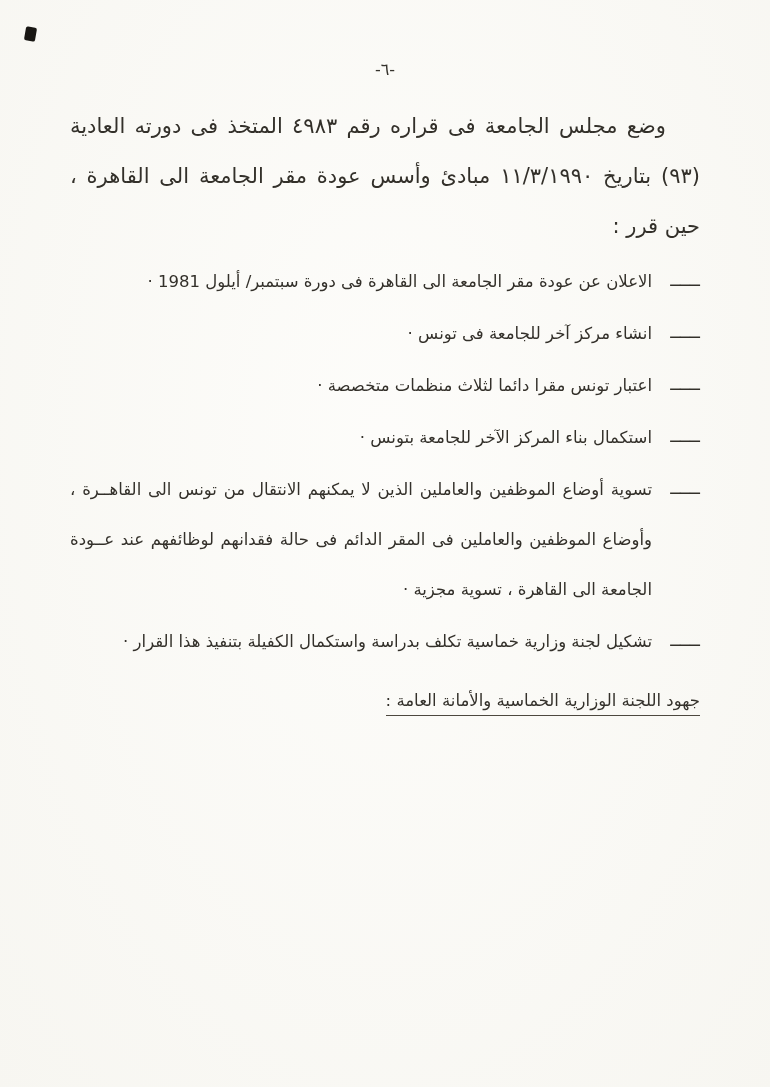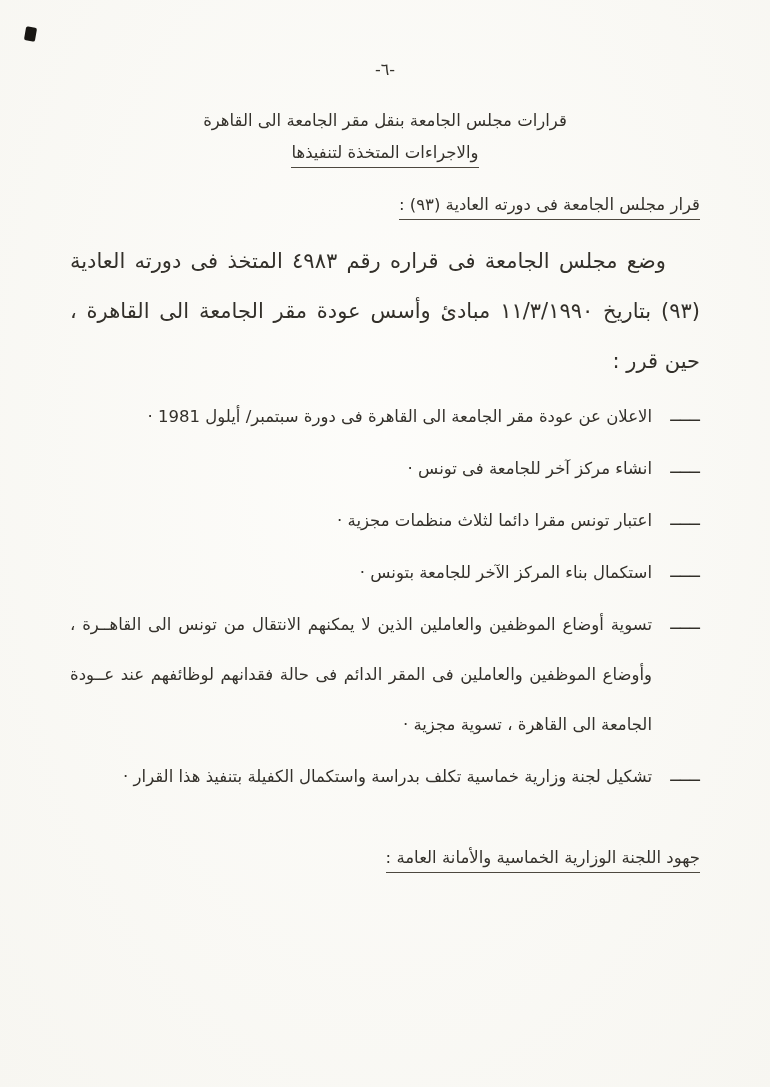"قرارات مجلس الجامعة بنقل مقر" header.doc-title { html: <header> <div>قرارات مجلس الجامعة بنقل مقر الجامعة الى القاهرة</div> <div> <span>والاجراءات المتخذة لتنفيذها</span> </div> </header> -> none }
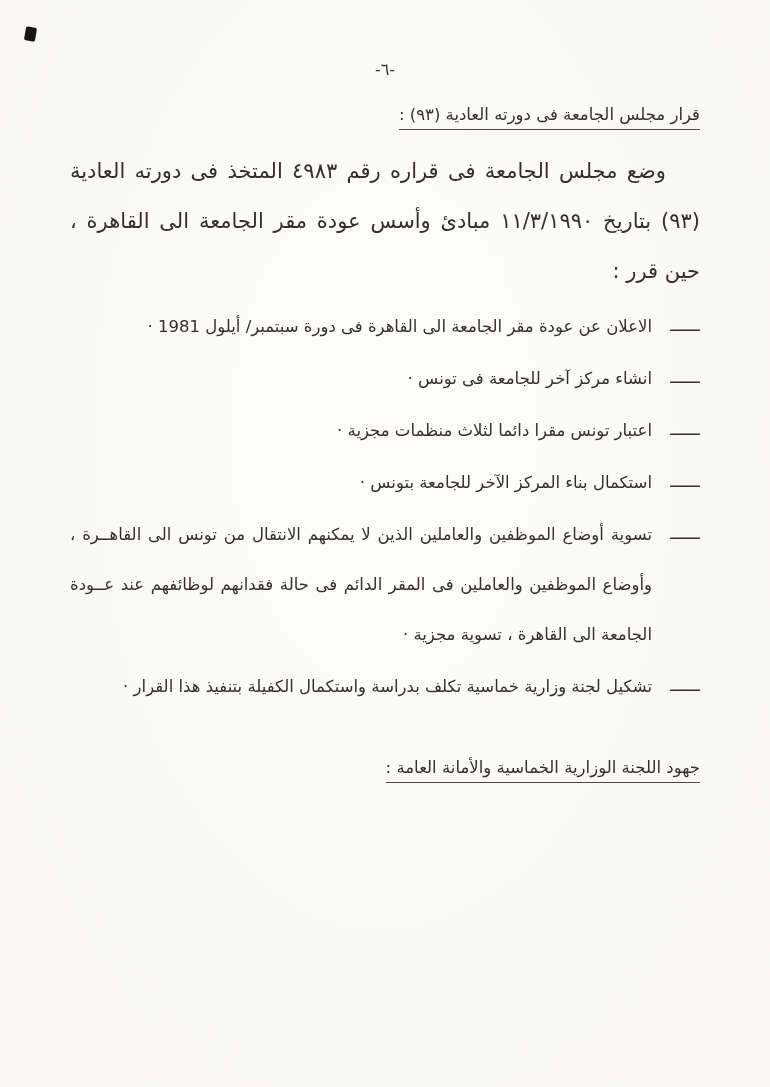"قرار مجلس الجامعة فى دورته" h2.sec { html: <h2> <span>قرار مجلس الجامعة فى دورته العادية (٩٣) :</span> </h2> -> none }
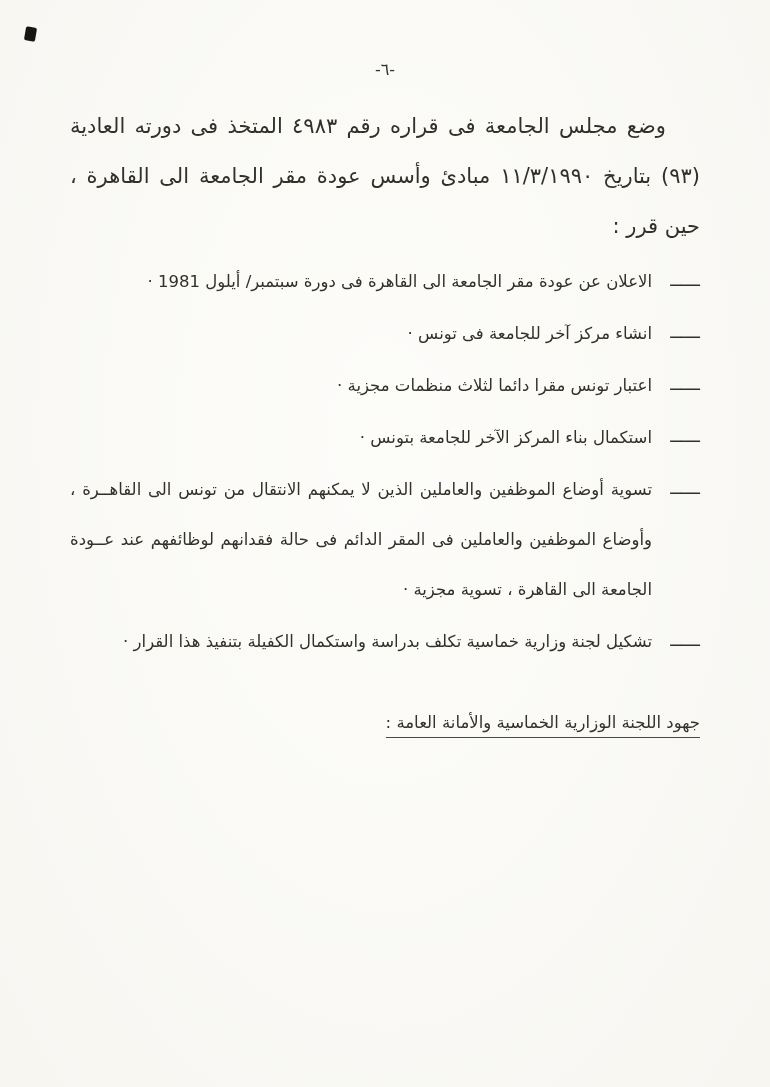"اعتبار تونس مقرا دائما لثلاث" span.li-text { text: مجزية -> متخصصة }
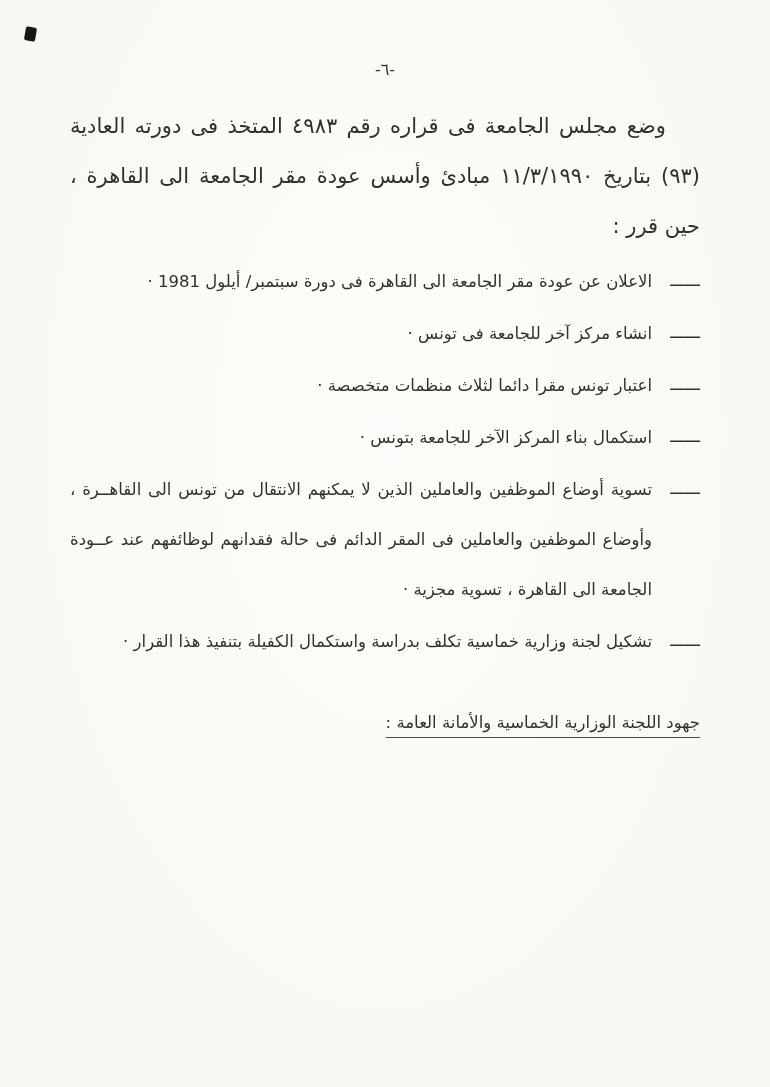"جهود اللجنة الوزارية الخماسية والأمانة" .sec2 { margin-top: 46px -> 24px }
